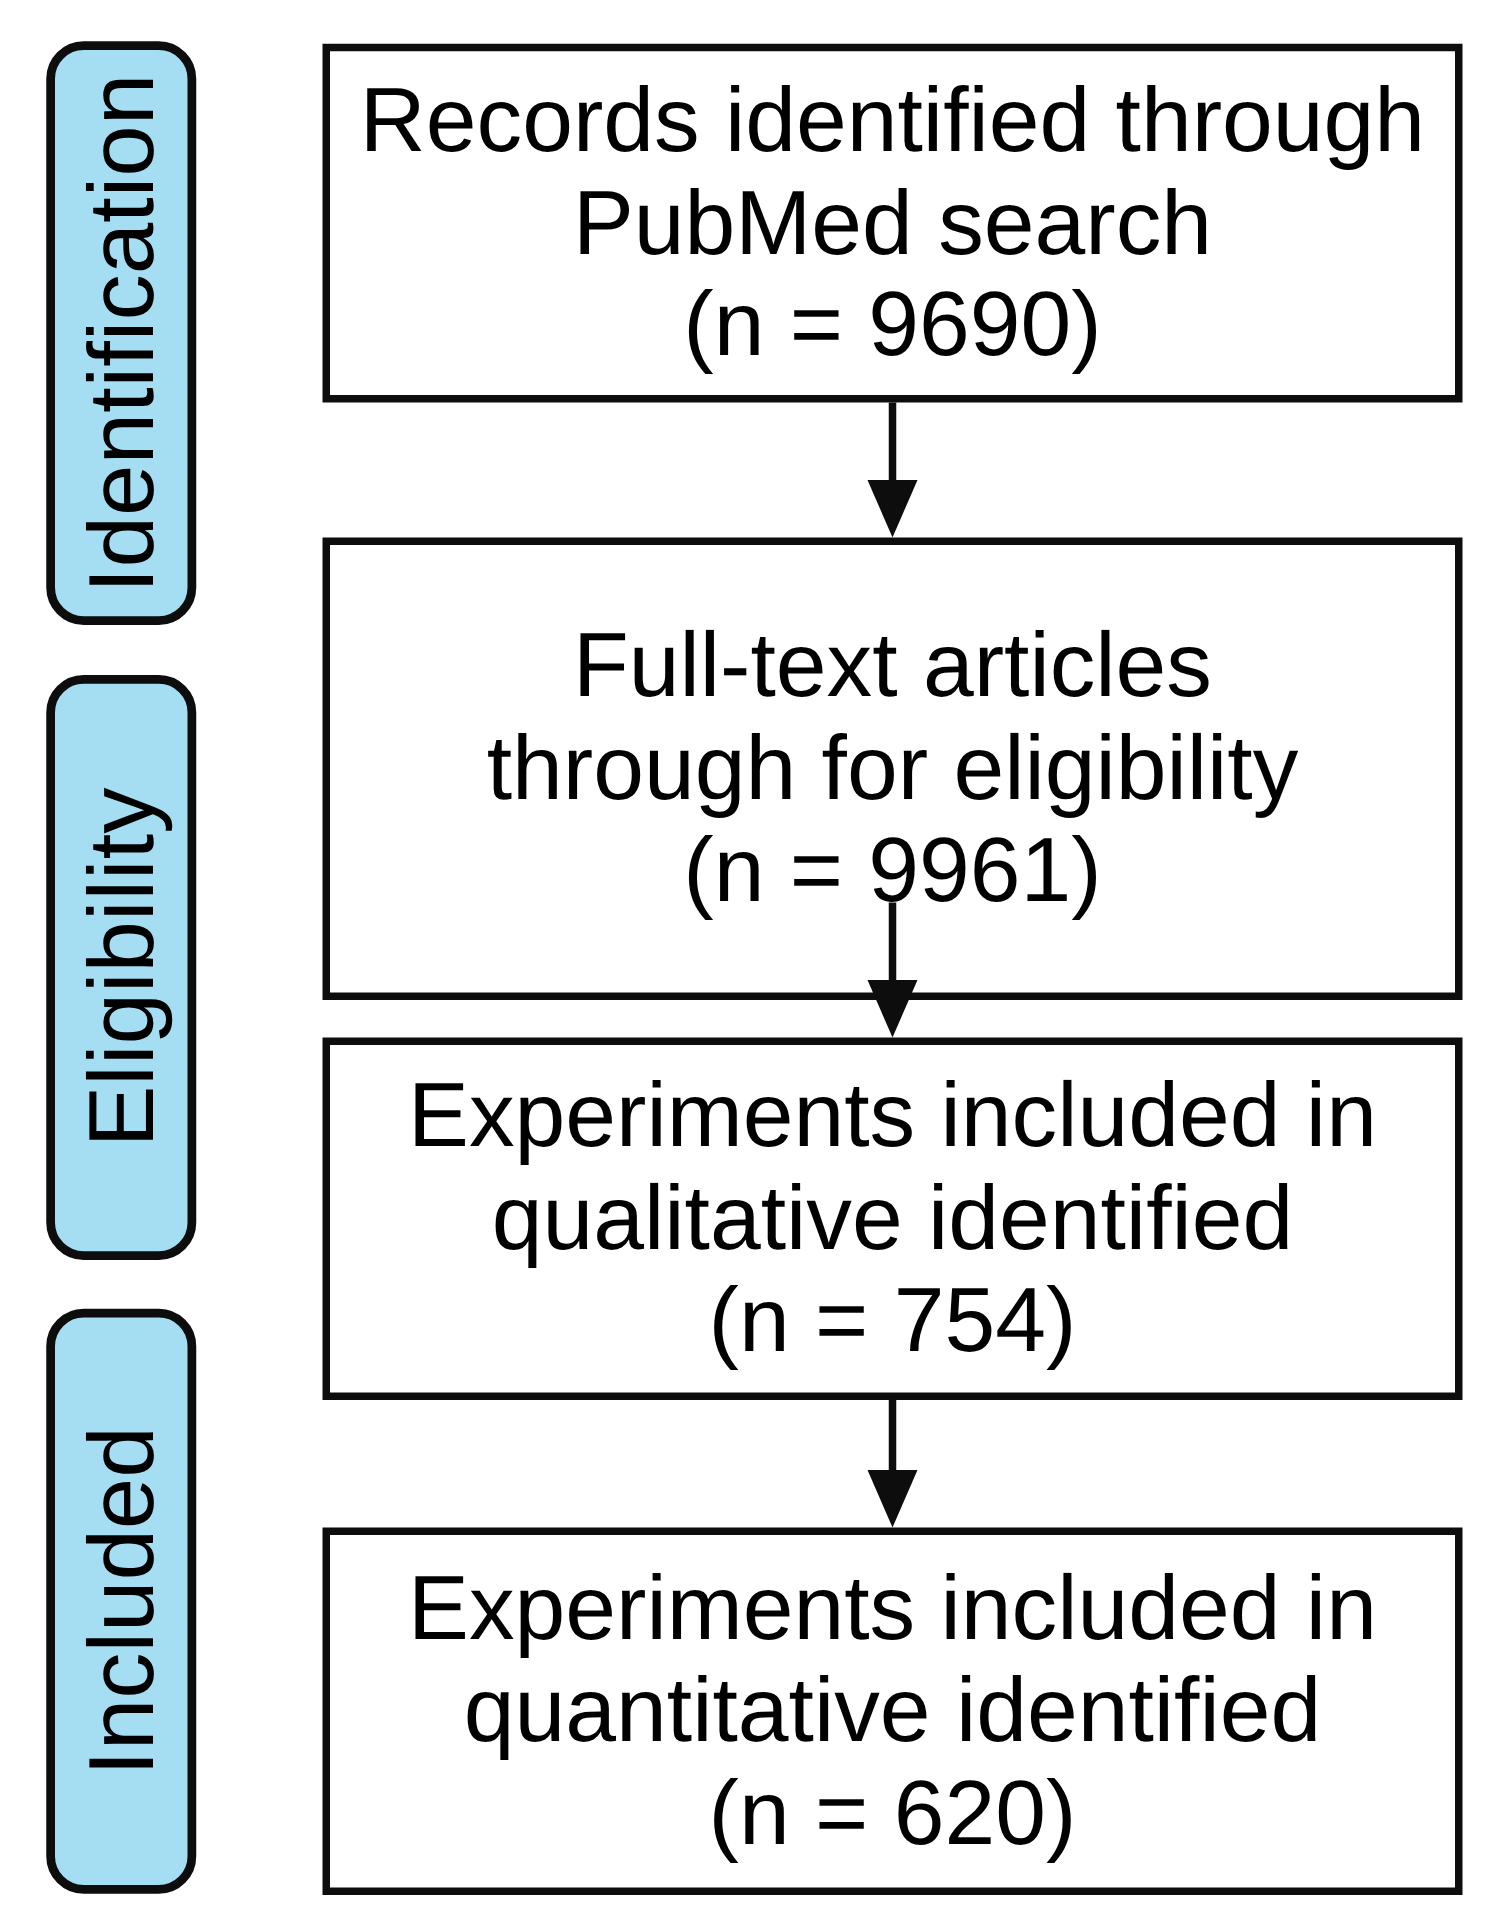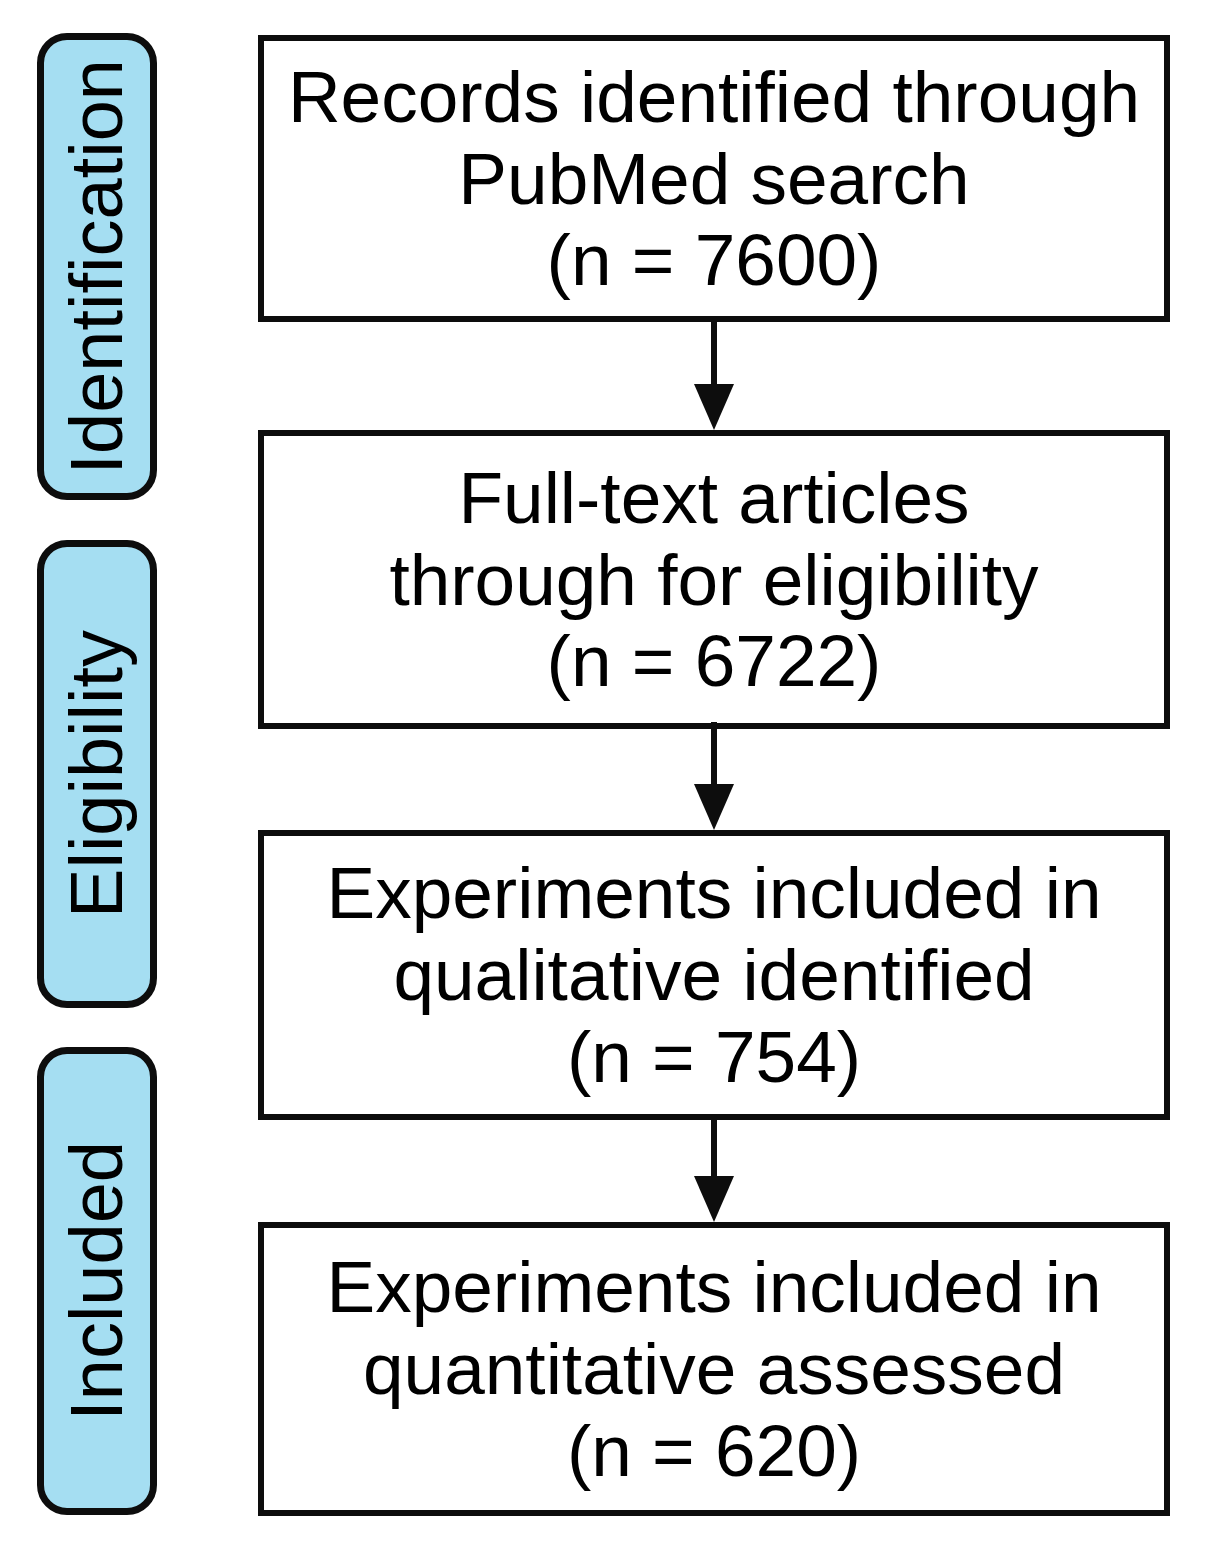"(n = 7600)" span.line { text: 7600 -> 9690 }
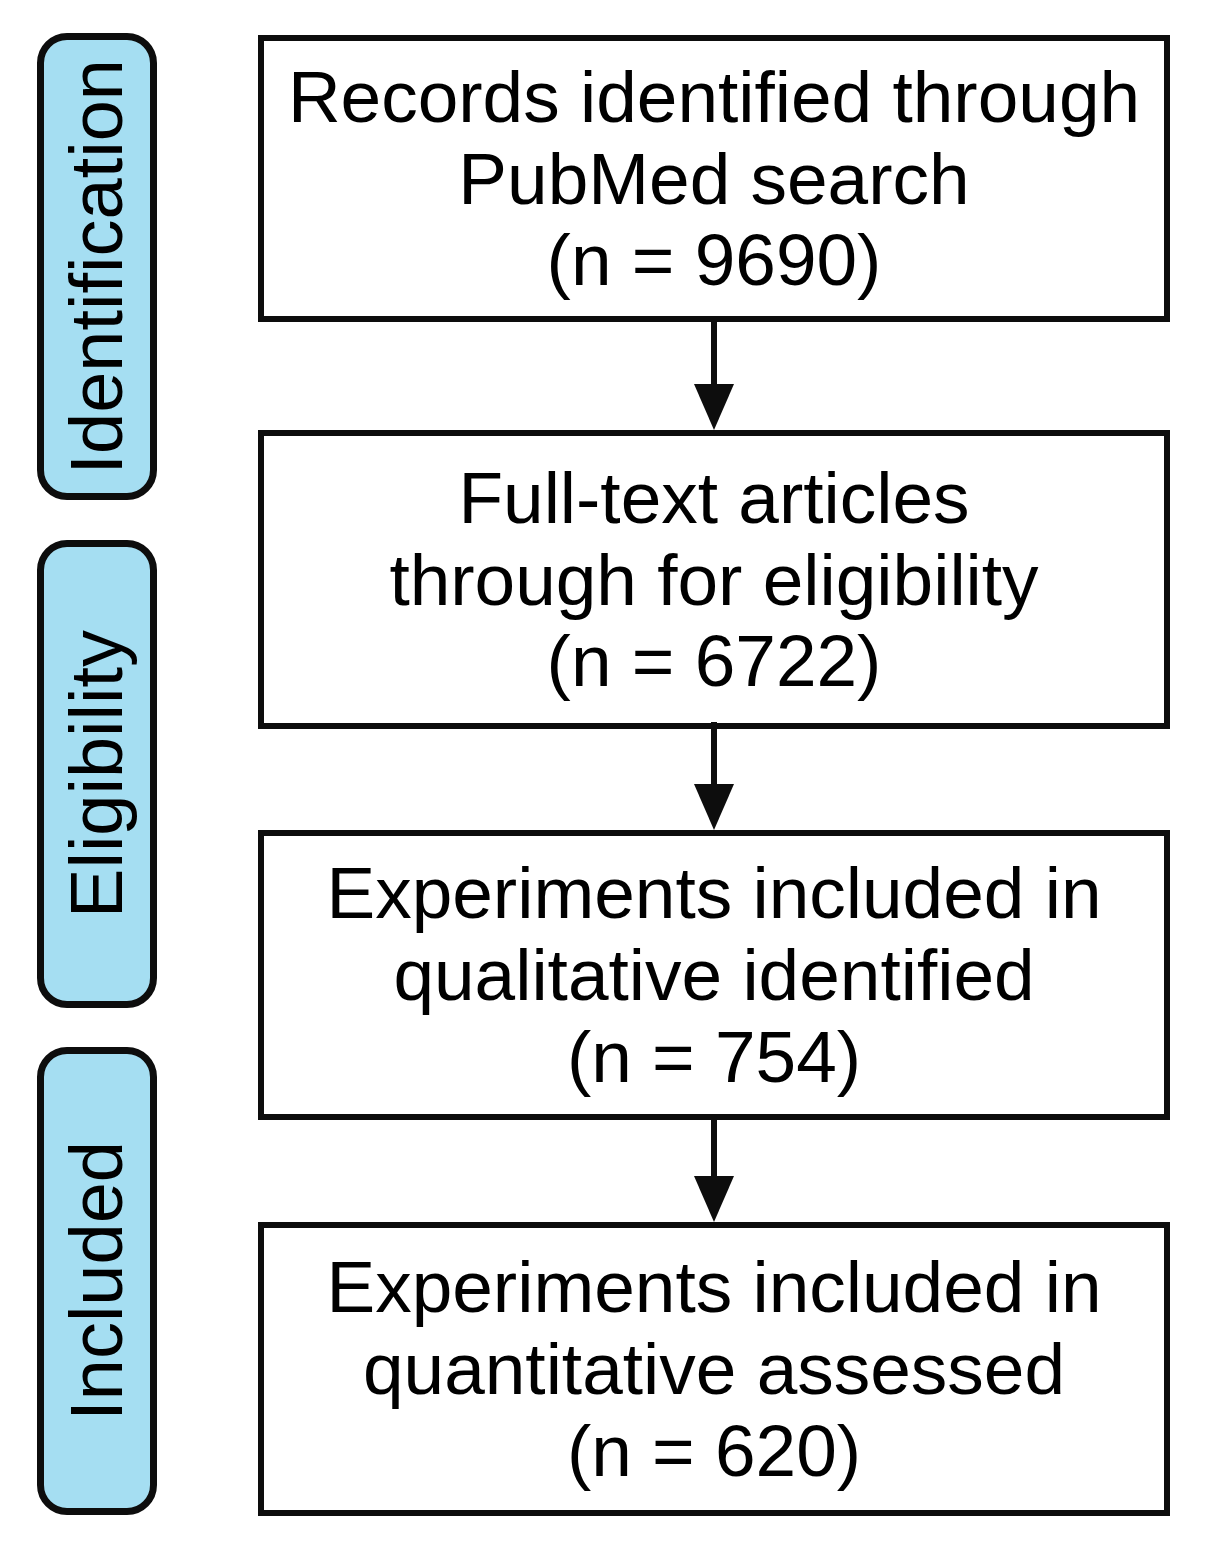"Full-text articles" .b2 { height: 299px -> 370px }
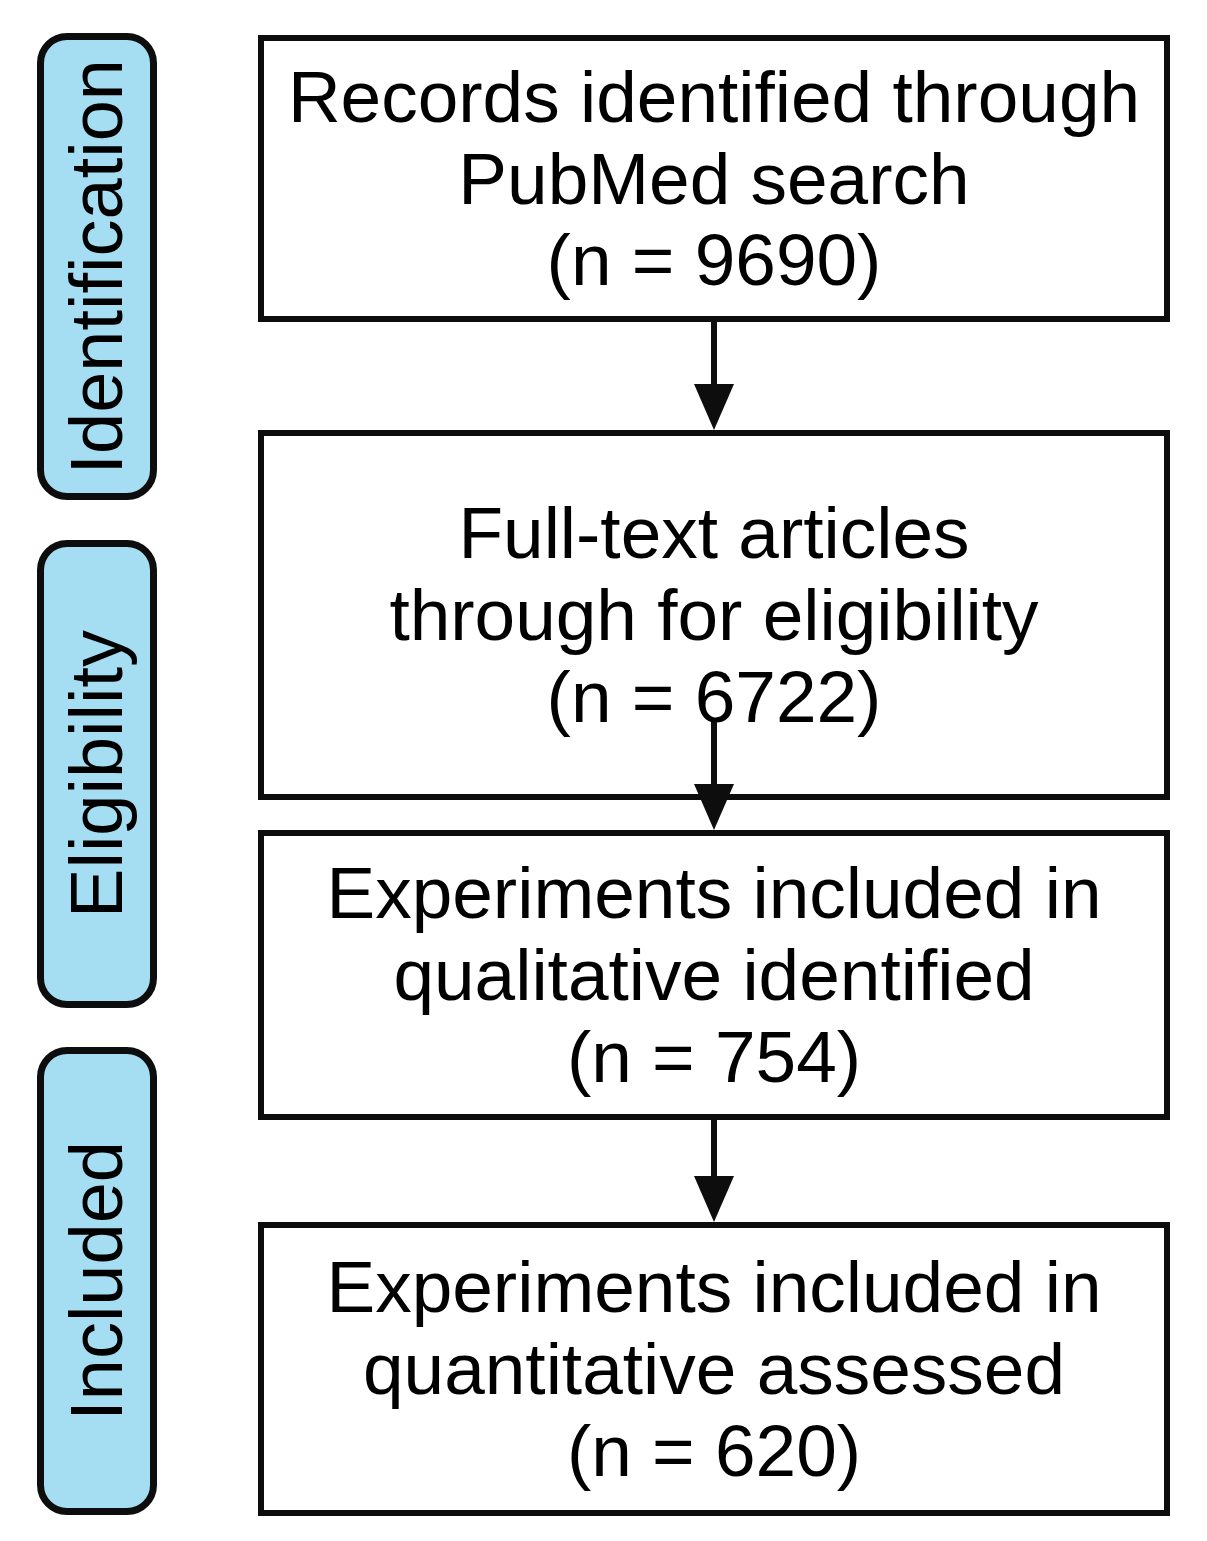"(n = 6722)" span.line { text: 6722 -> 9961 }
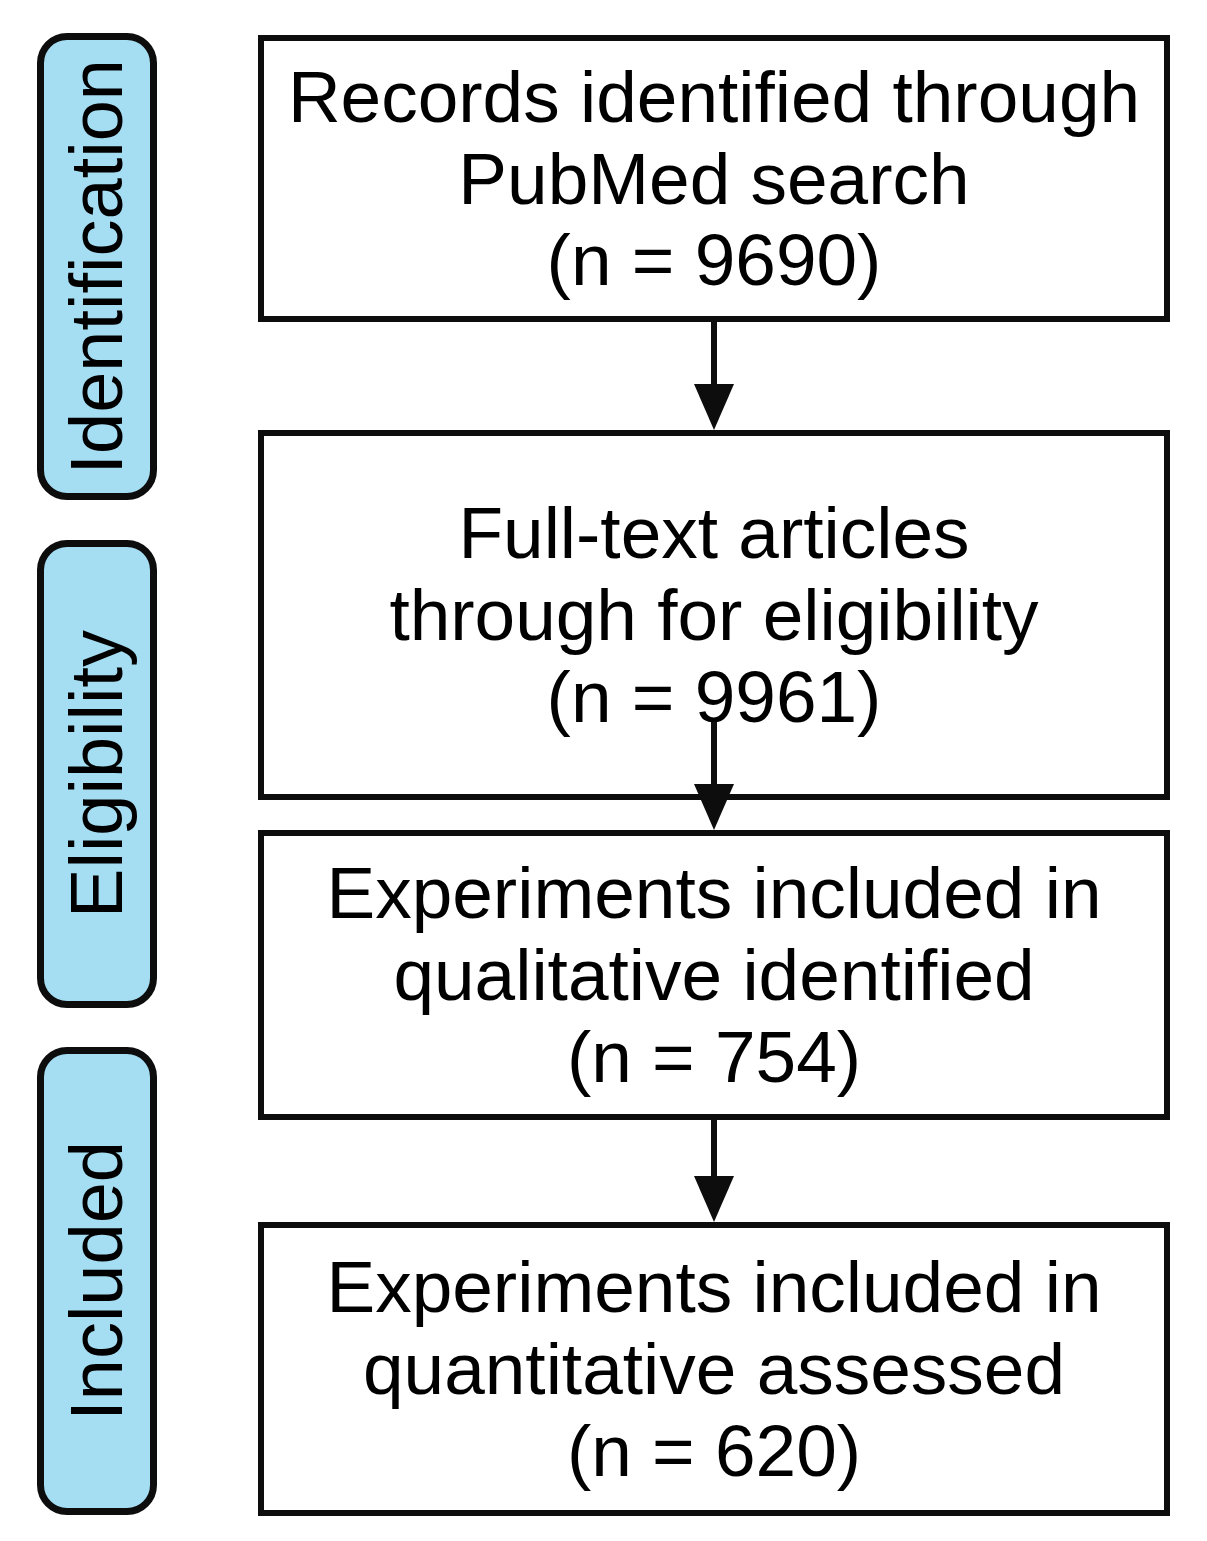"quantitative assessed" span.line { text: assessed -> identified }
